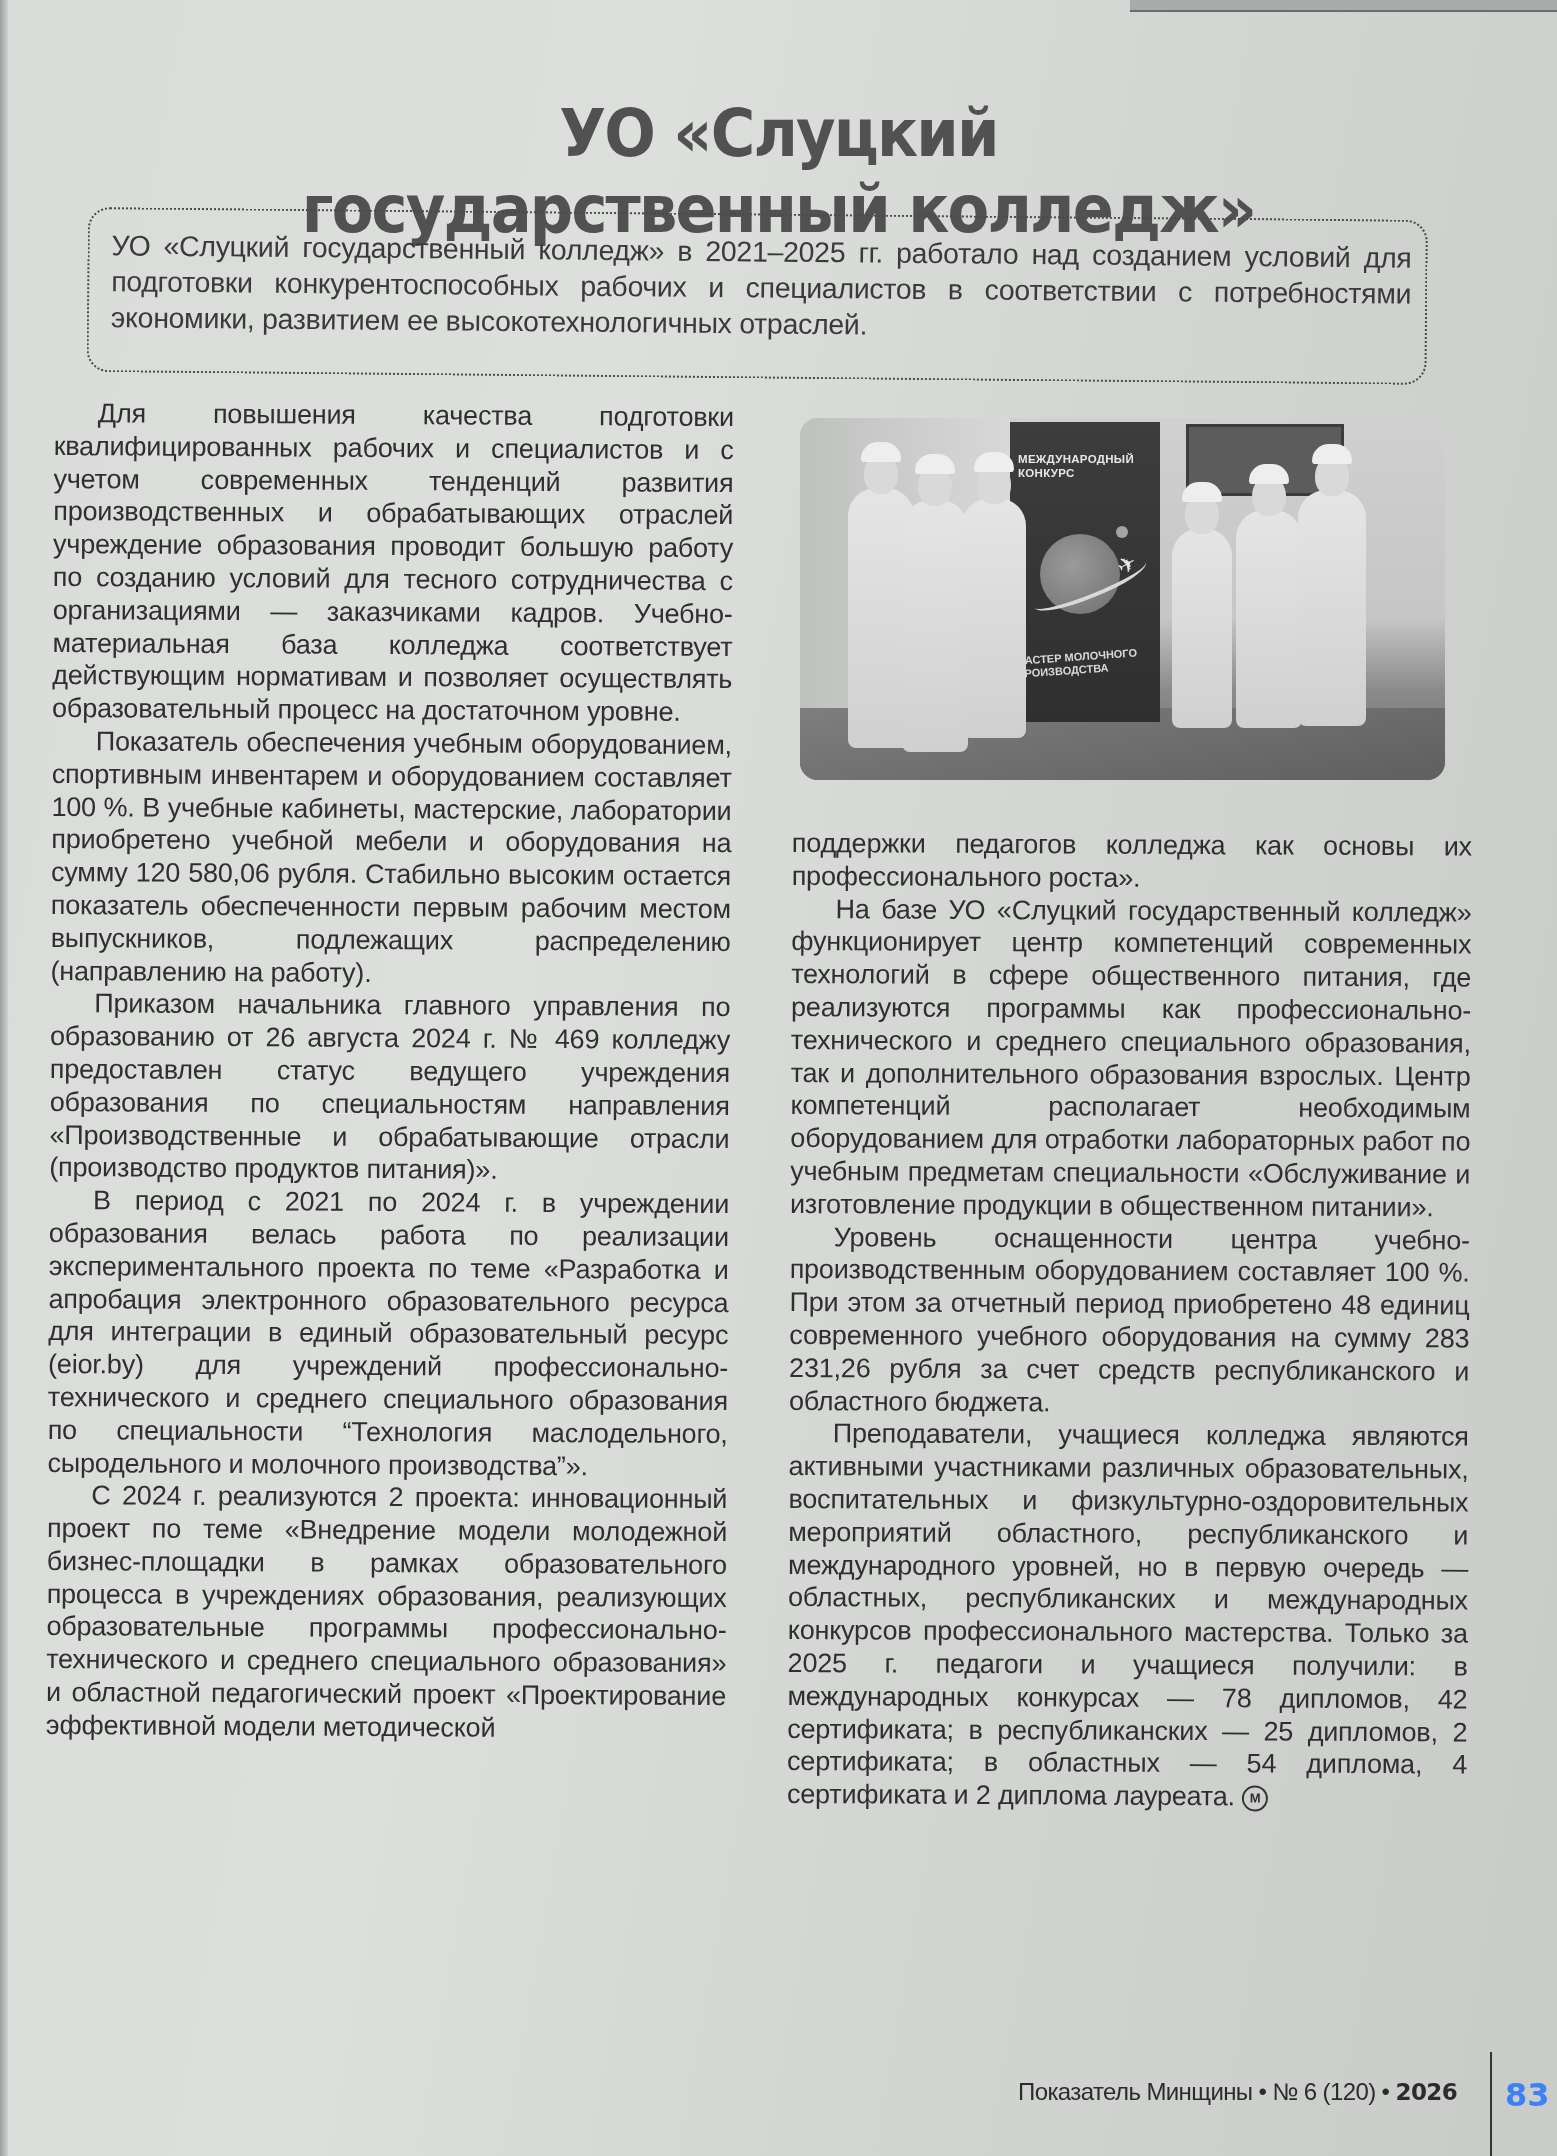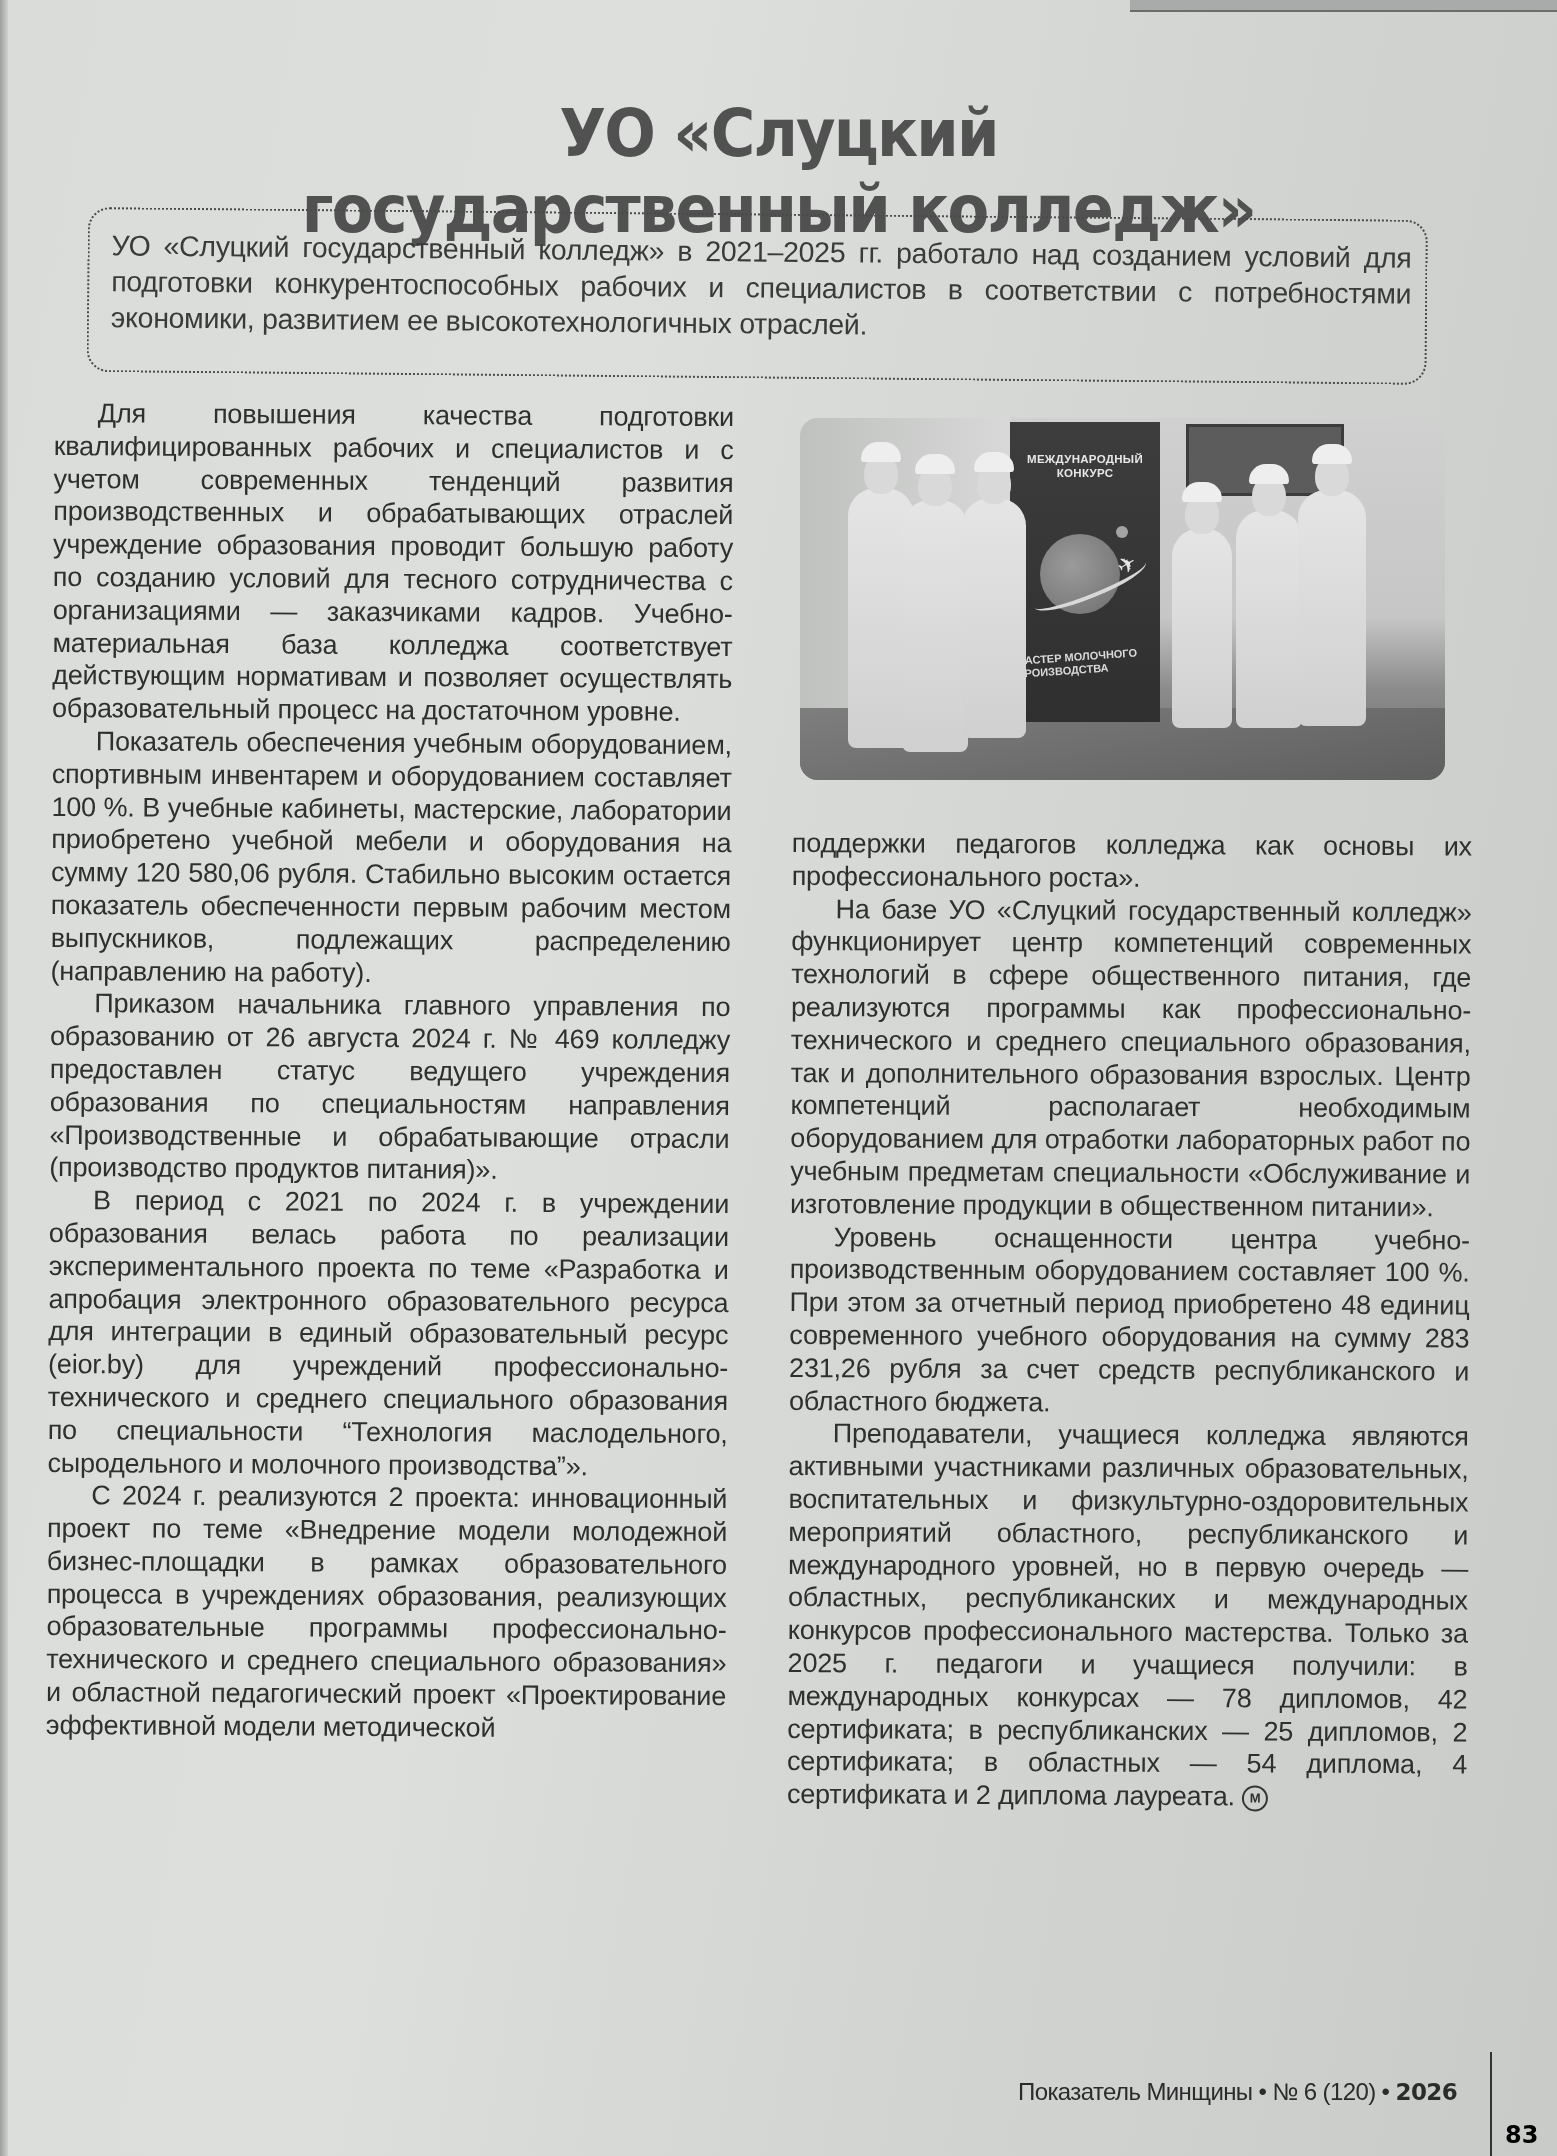"МЕЖДУНАРОДНЫЙ КОНКУРС" .photo .banner-title { text-align: center -> left }
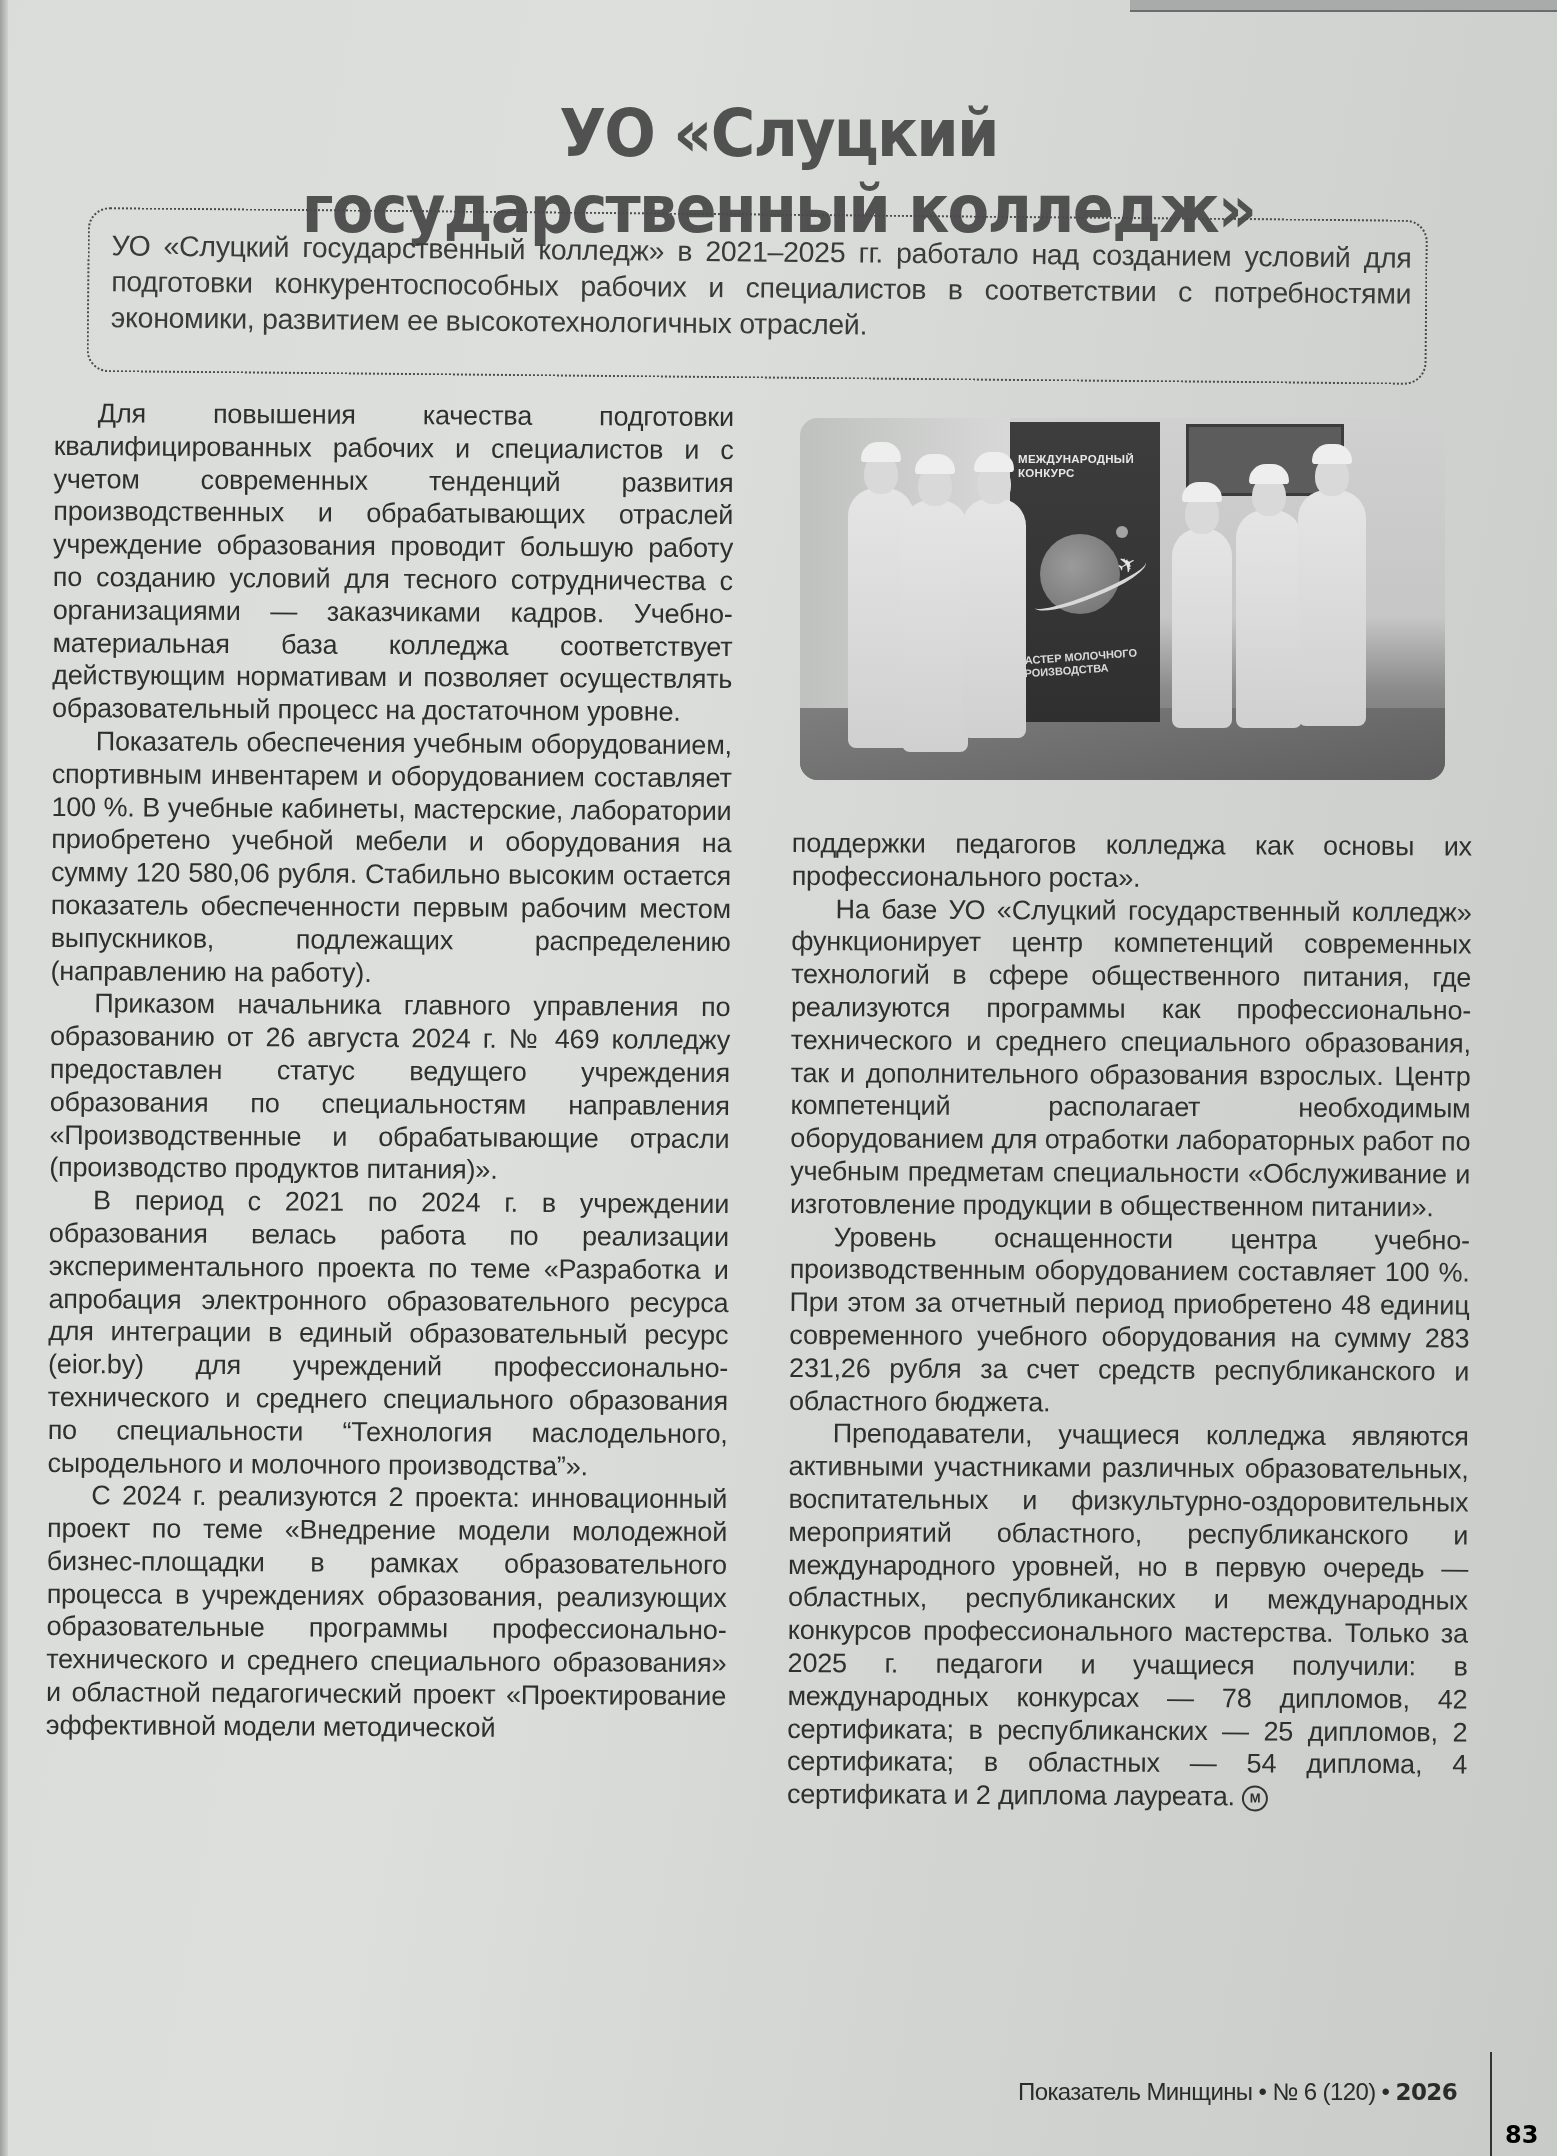"83" .page-number { color: #000000 -> #3b82f6; font-size: 24px -> 32px; margin-top: 45px -> none }
